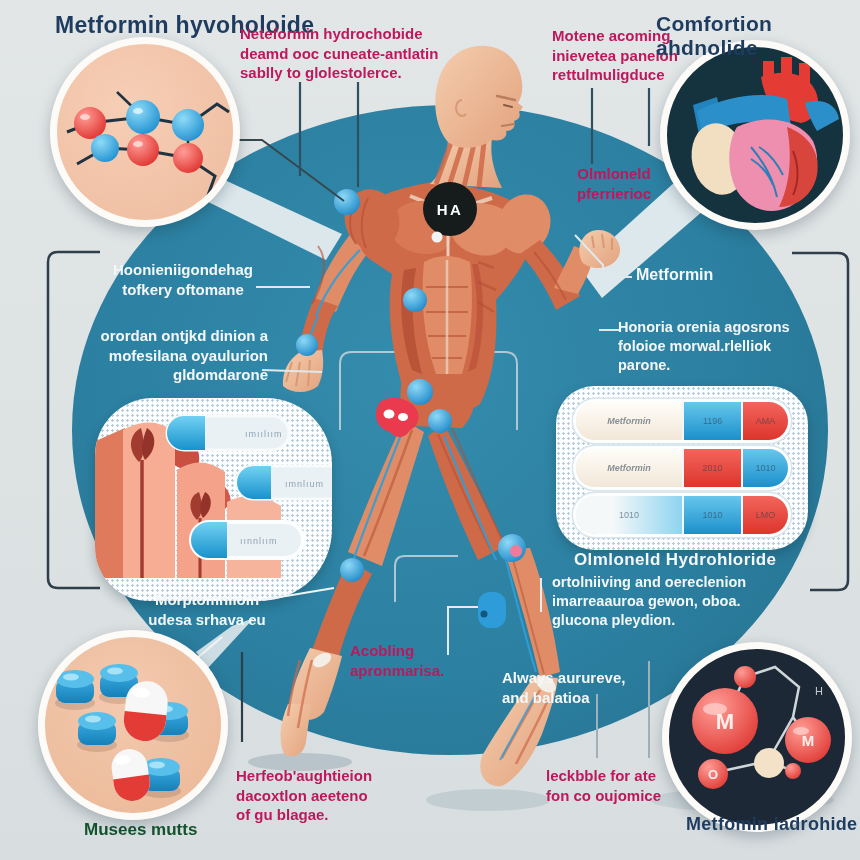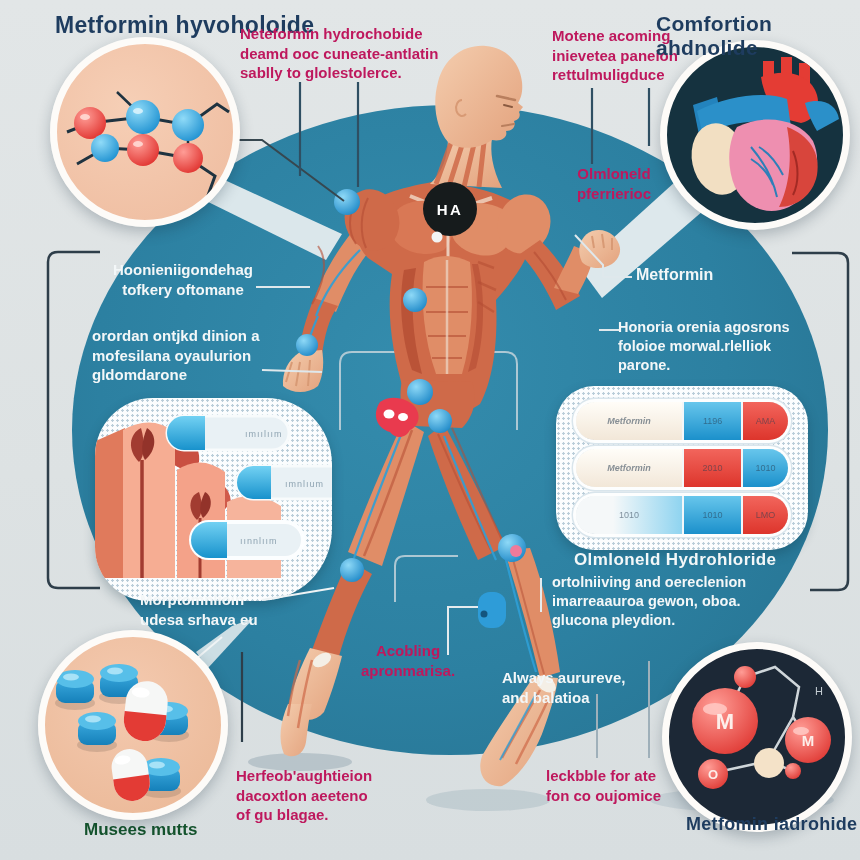"orordan ontjkd dinion a" #note-orordan { text-align: left -> right }
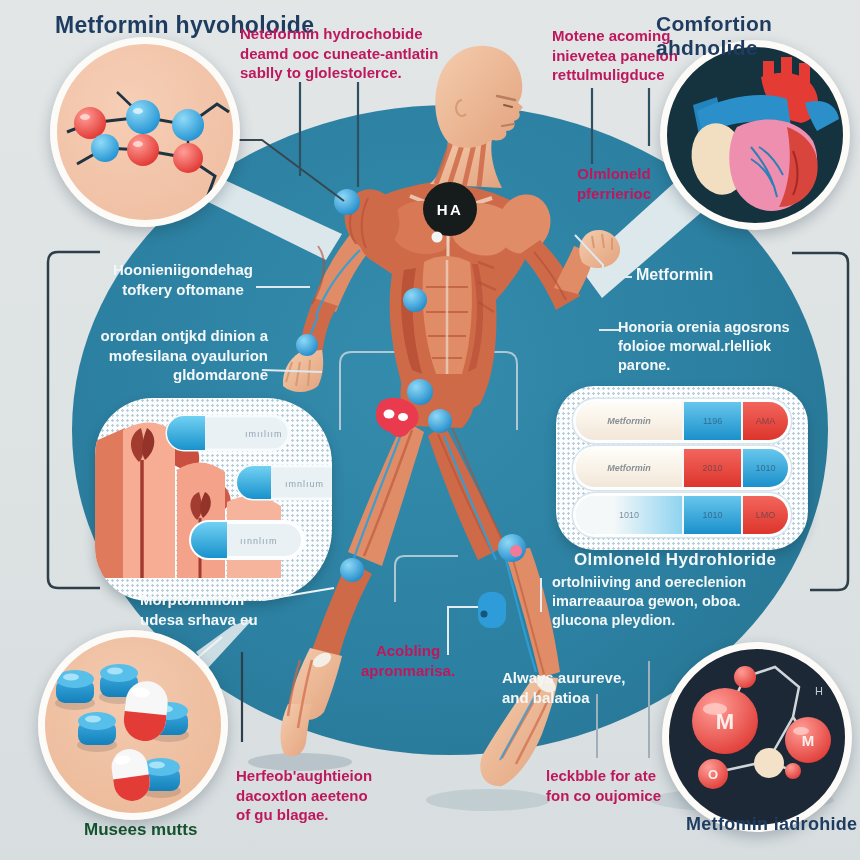"Morptomnlioin" #note-morpto { text-align: left -> center }
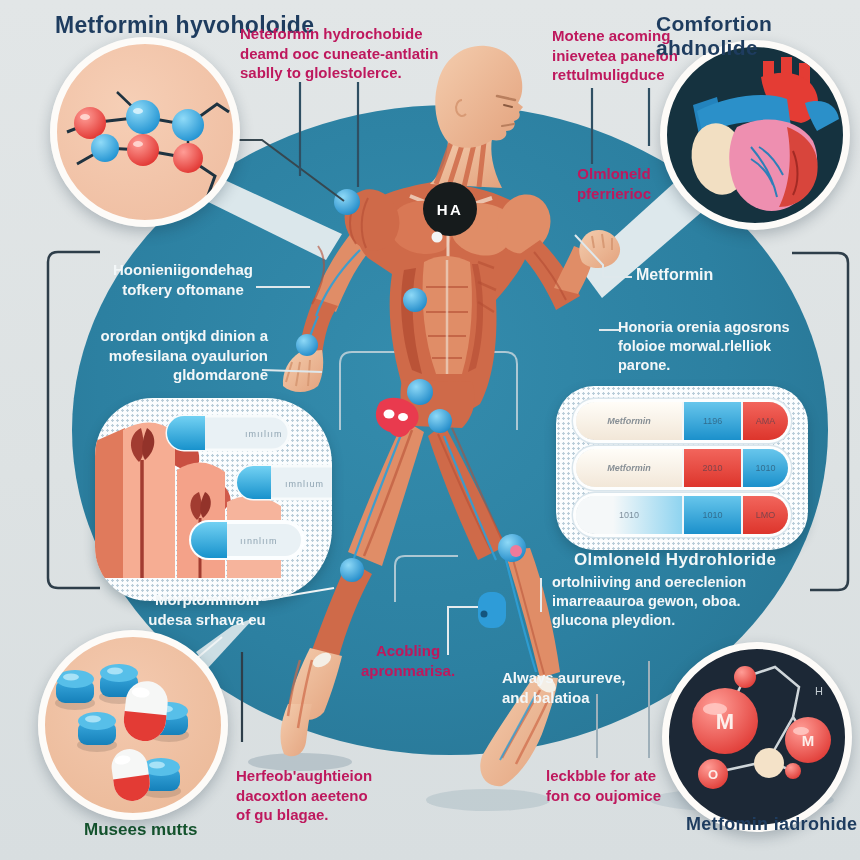"Acobling" #note-acobling { text-align: center -> none }
